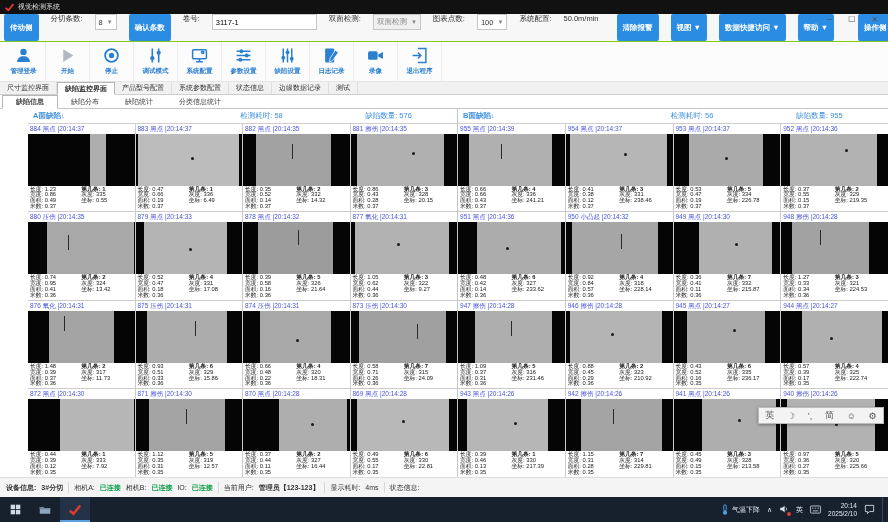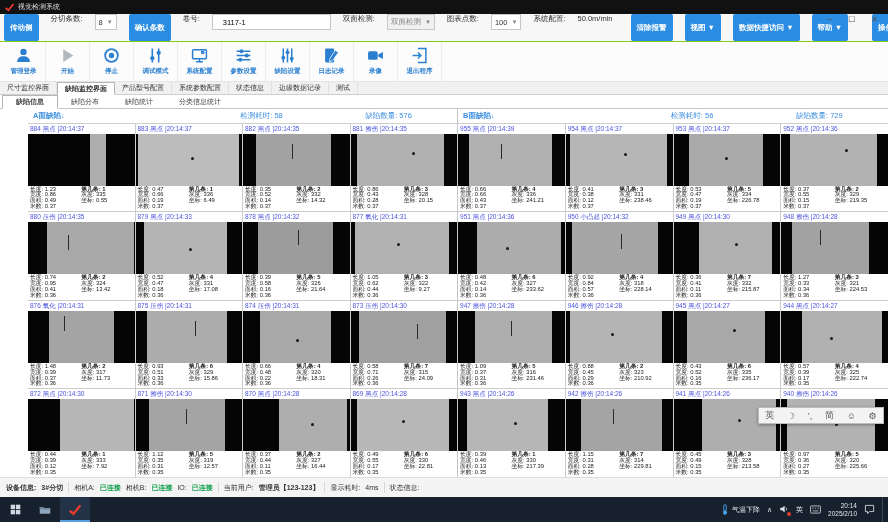"3117-1" .inp { padding: 0 10px -> 0 3px }
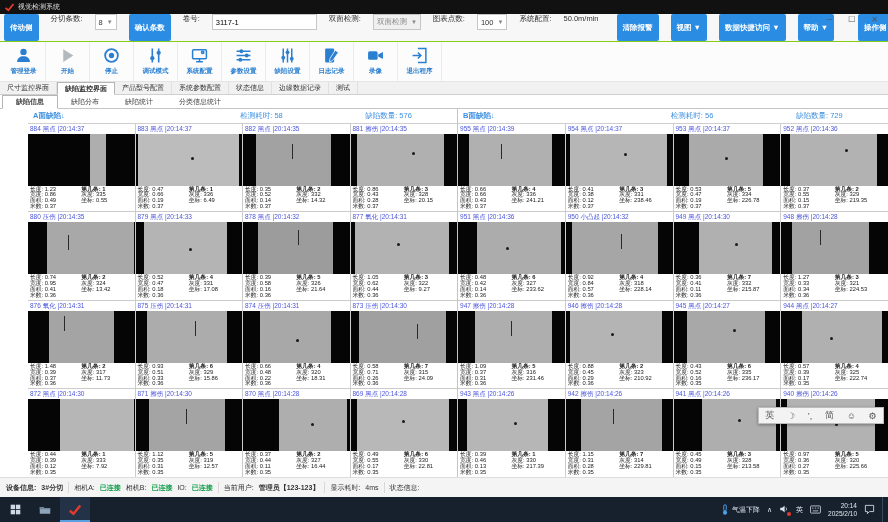"缺陷数量: 729" span.pc { text: 729 -> 955 }
